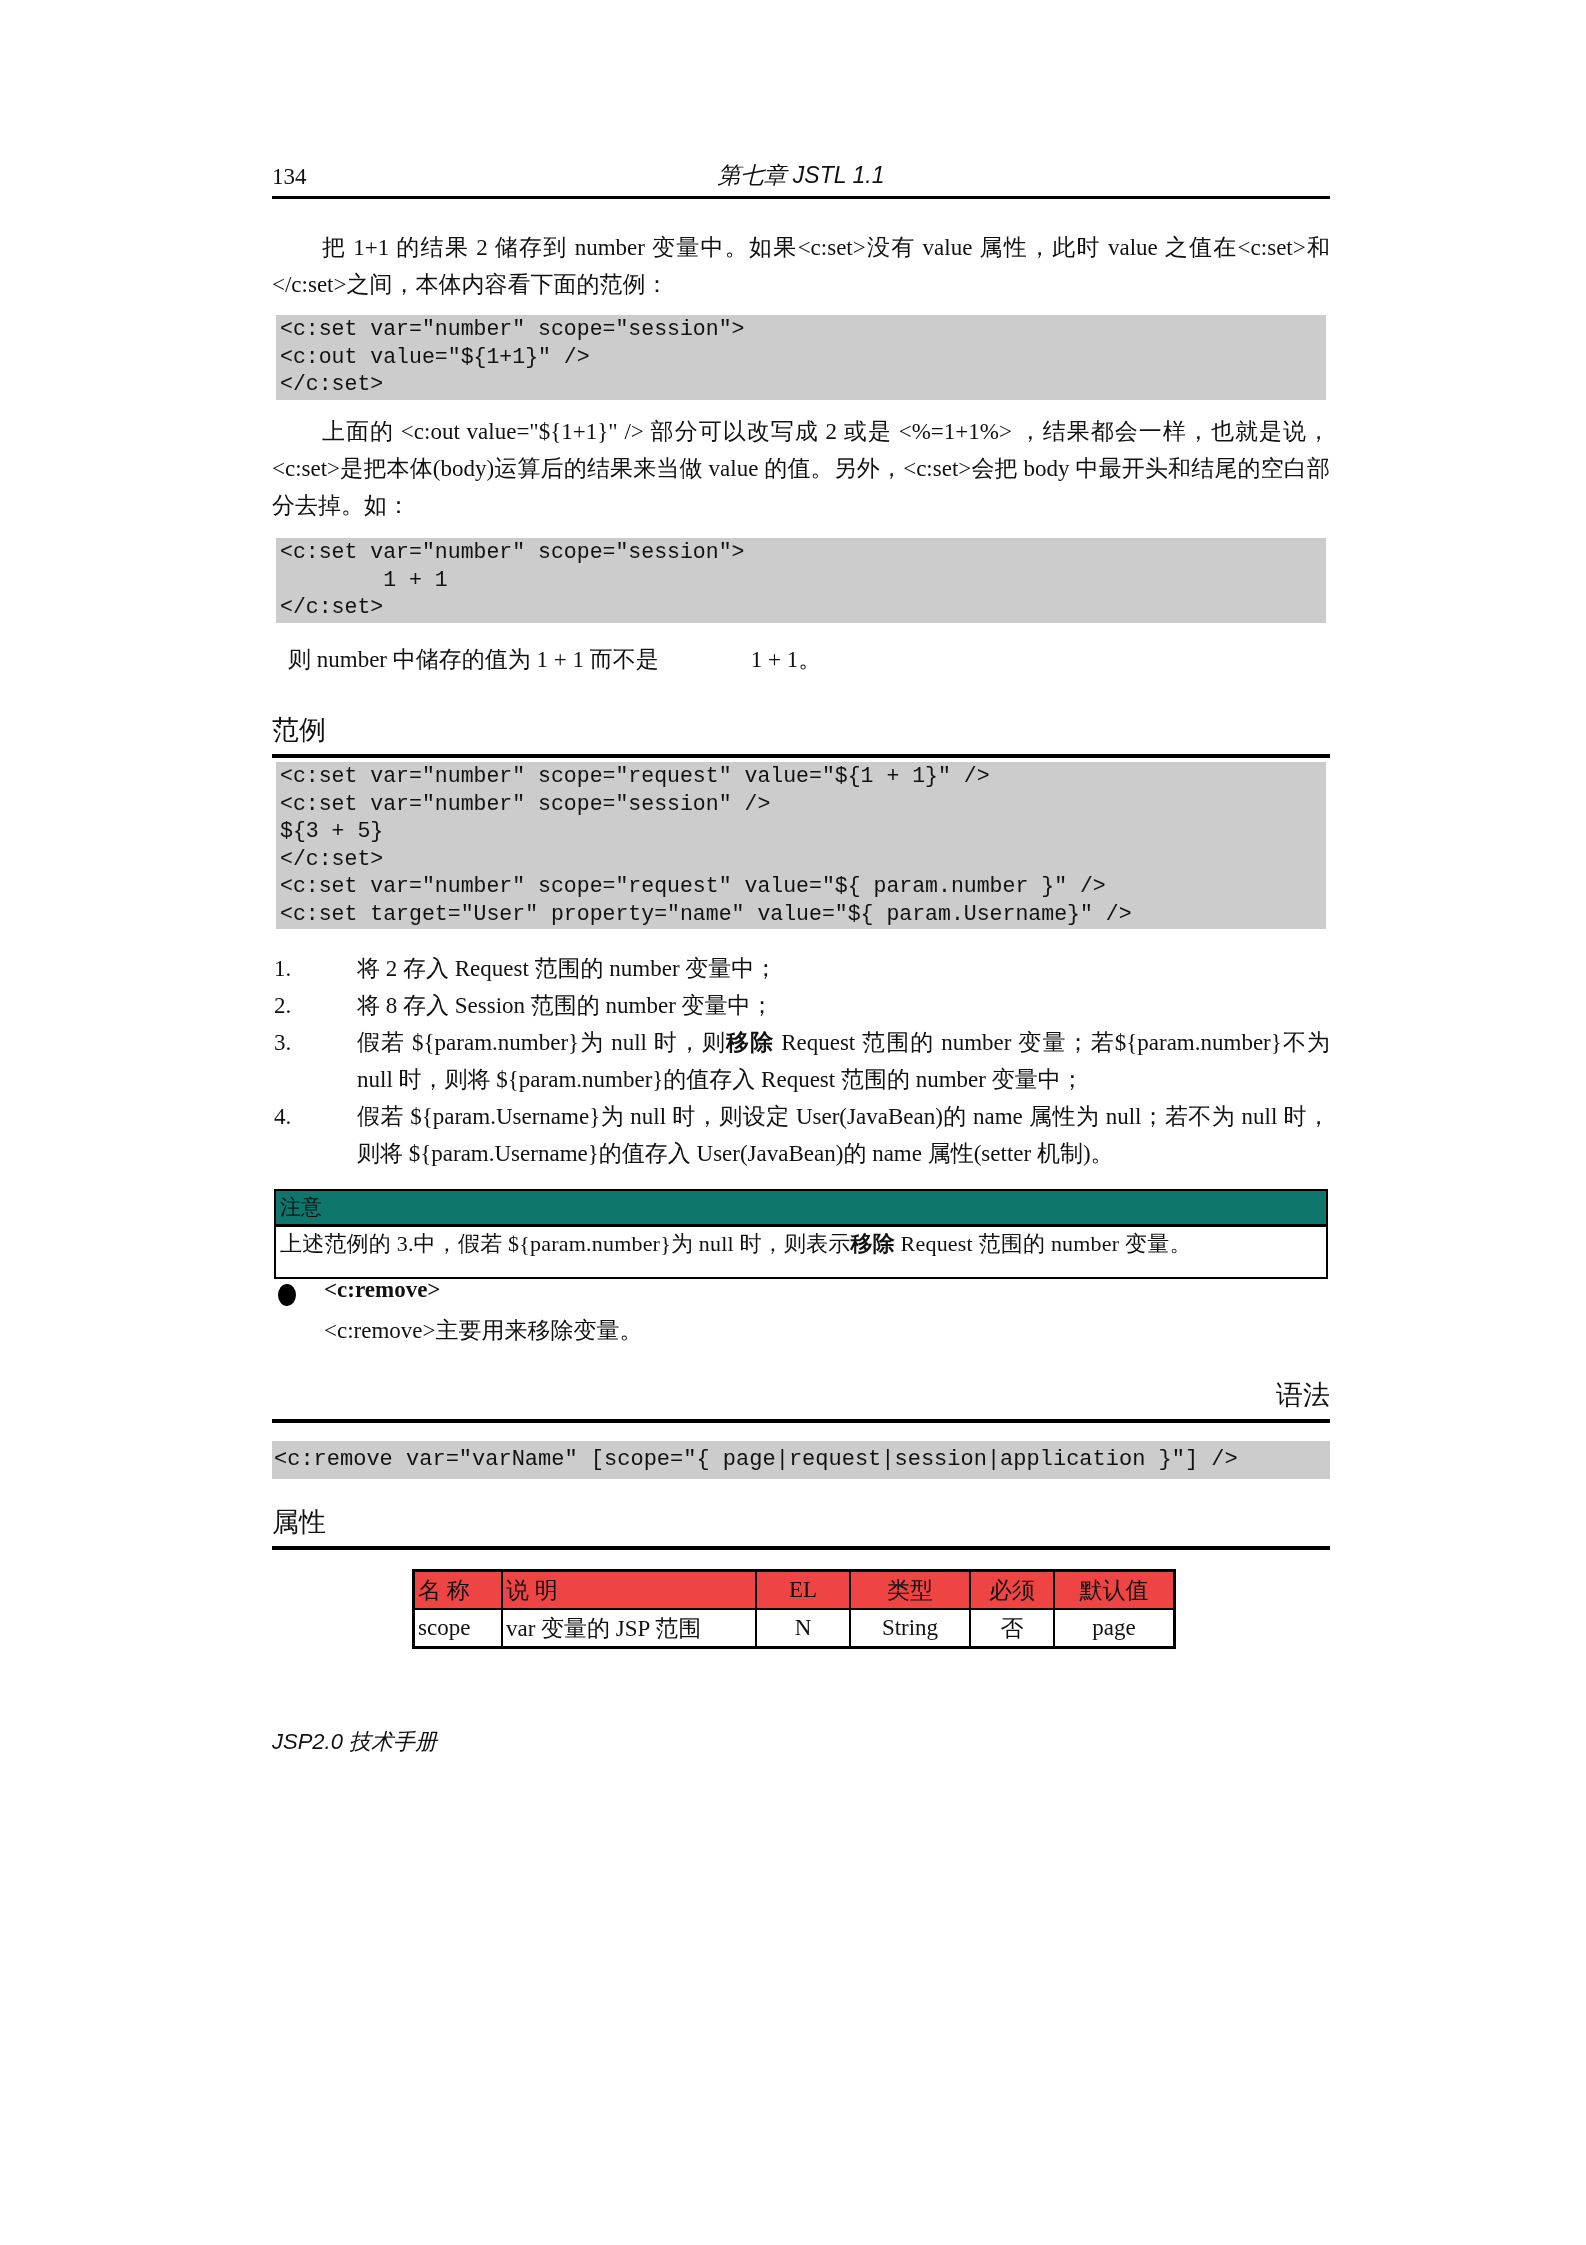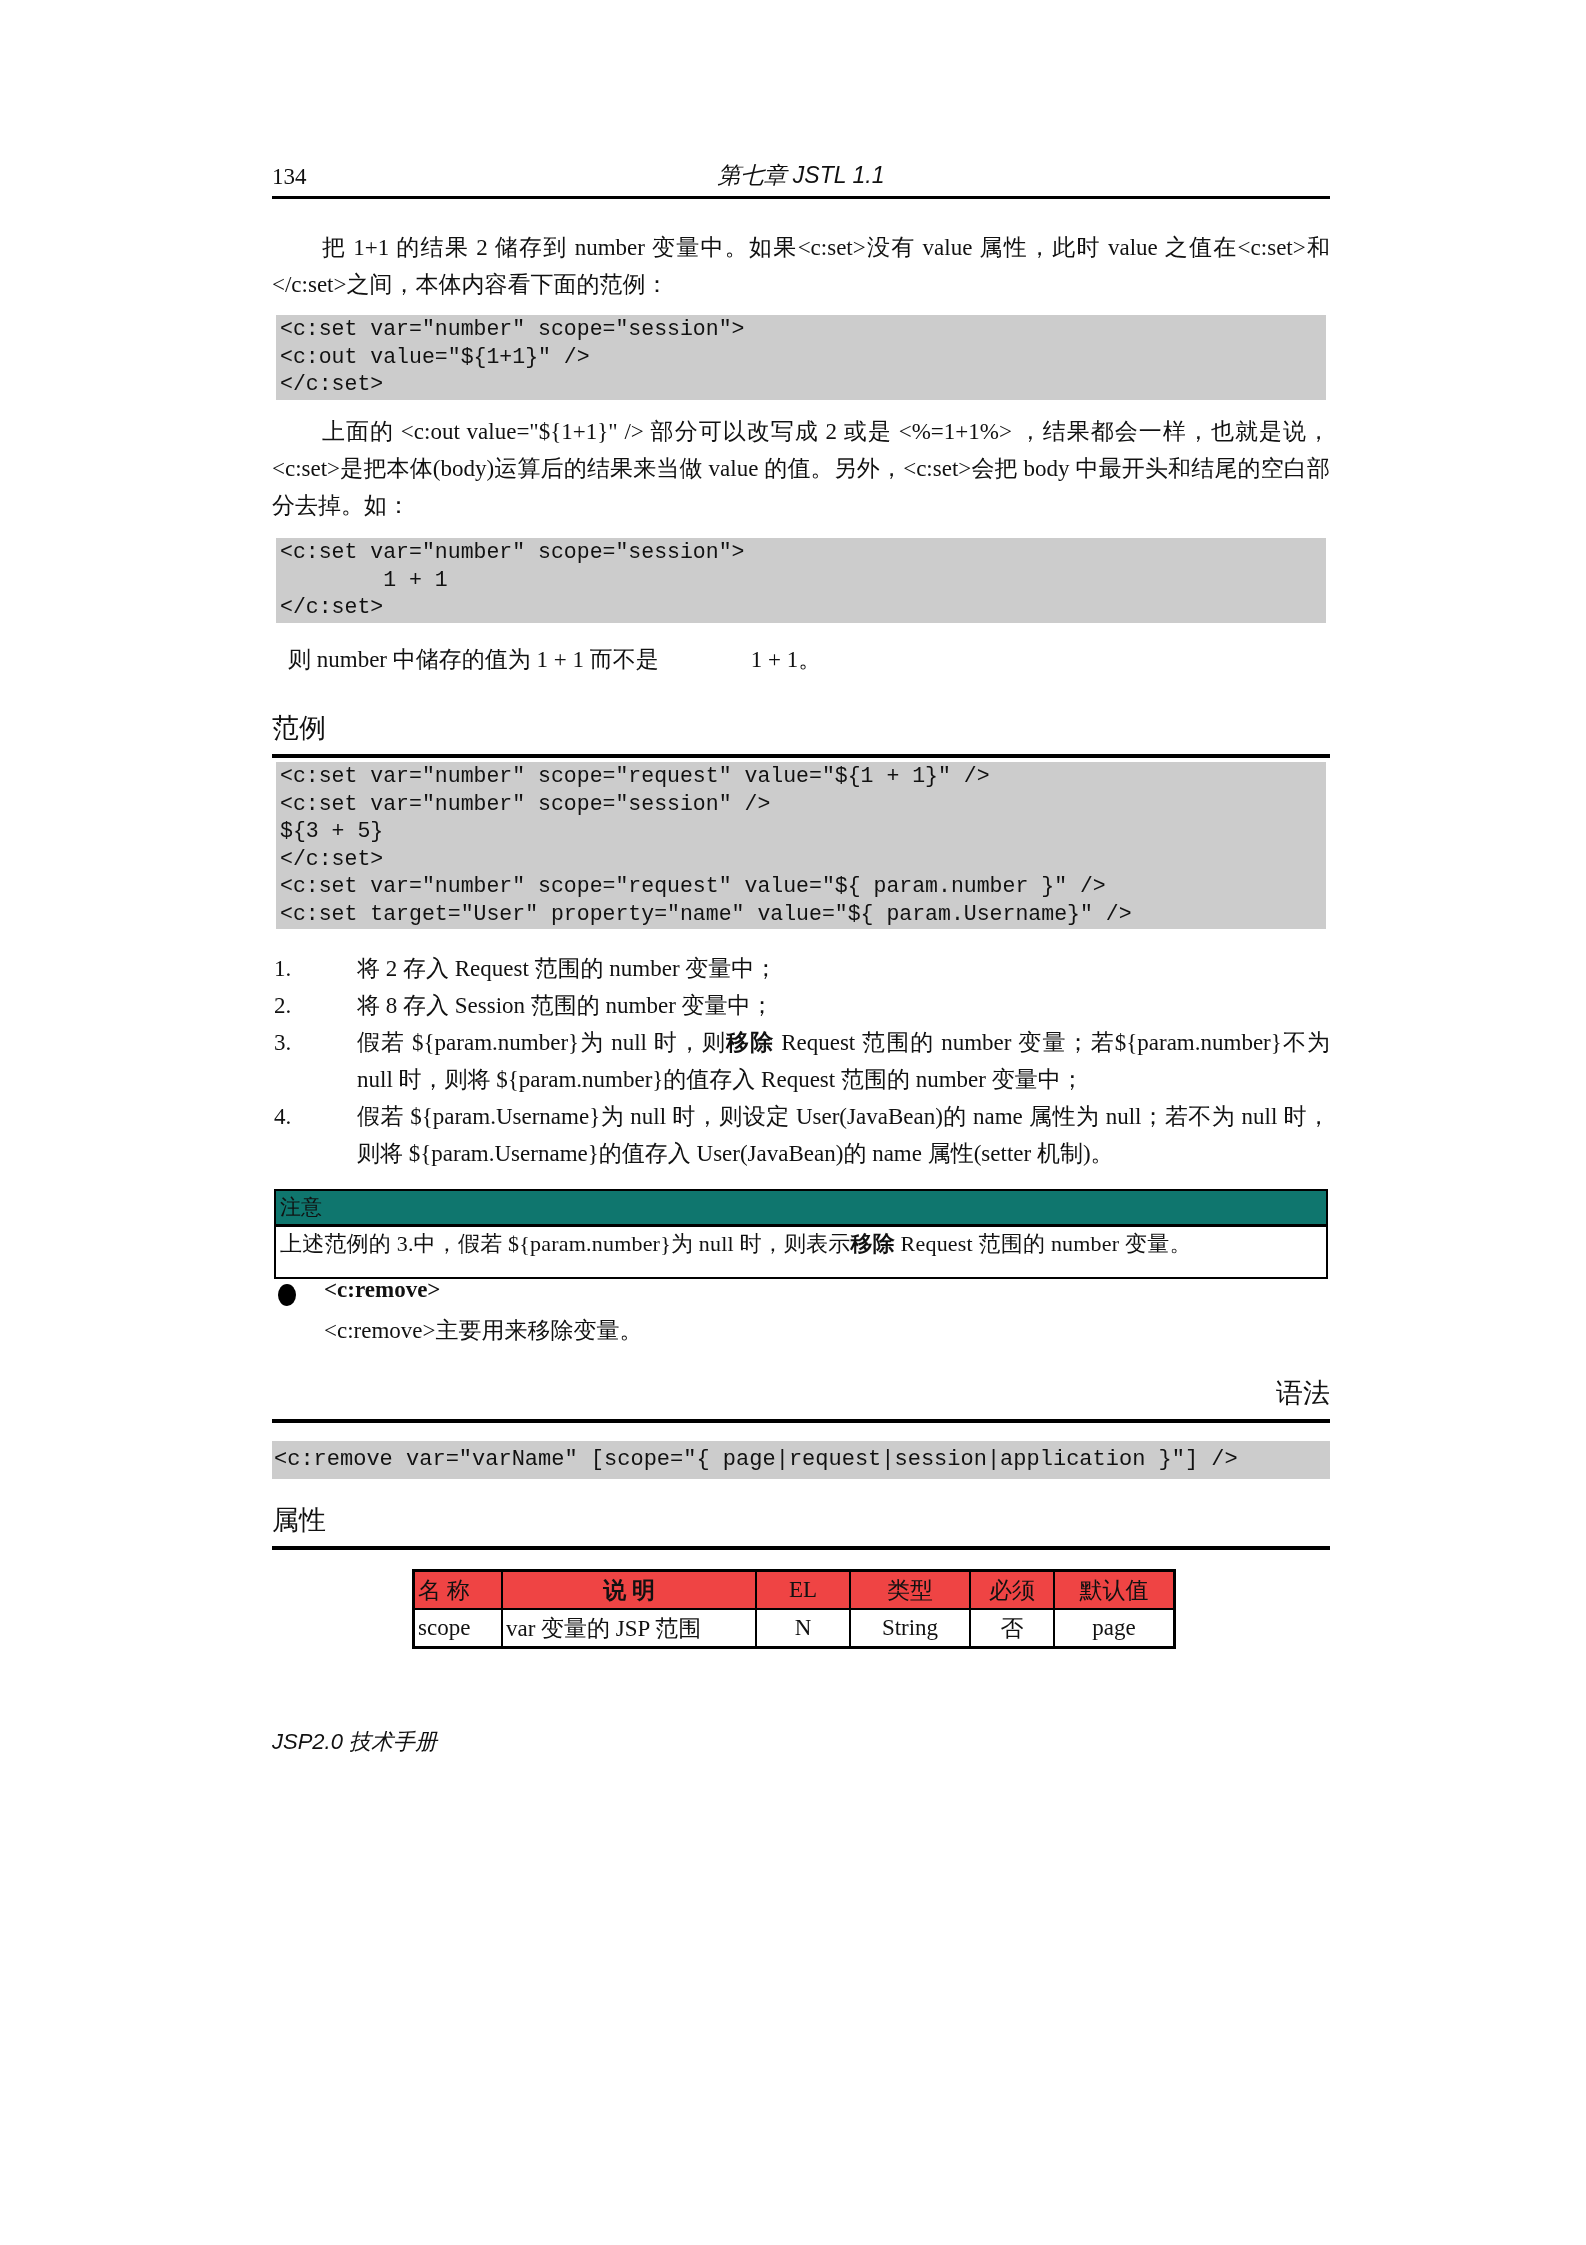"范例" .section-title { font-family: Liberation Mono, monospace -> Liberation Serif, serif }
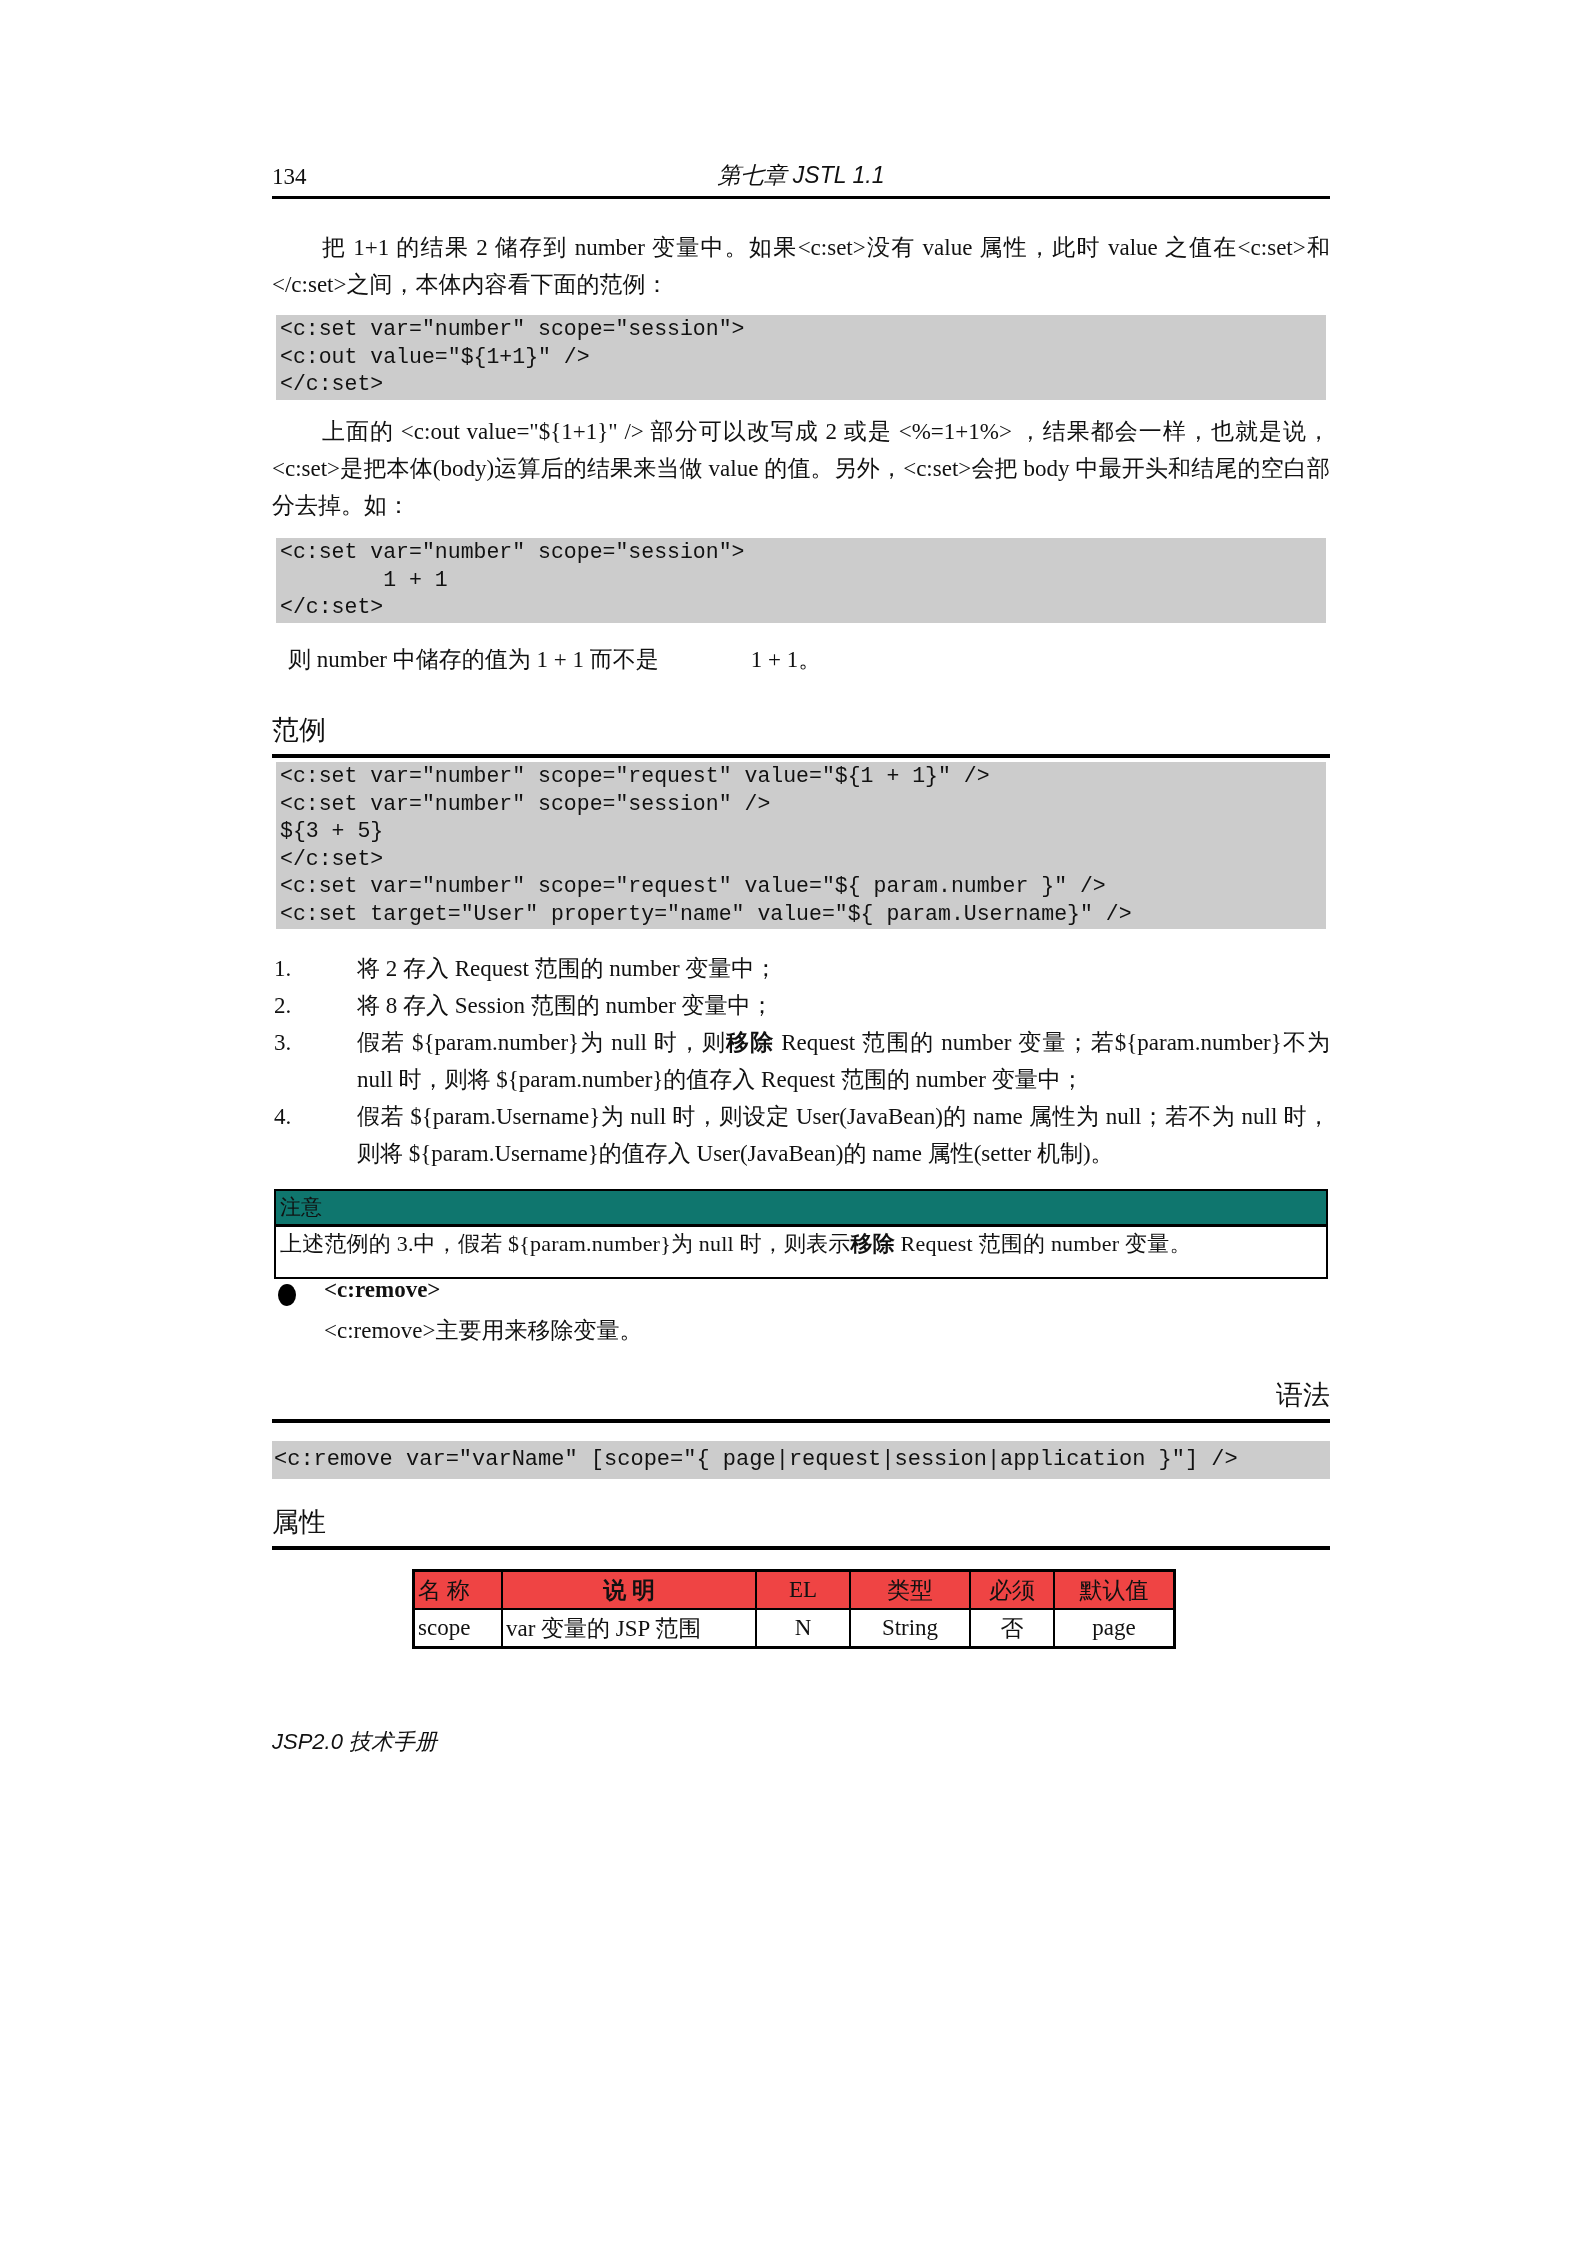"说 明" th.c2 { font-weight: bold -> none; text-align: center -> none }
